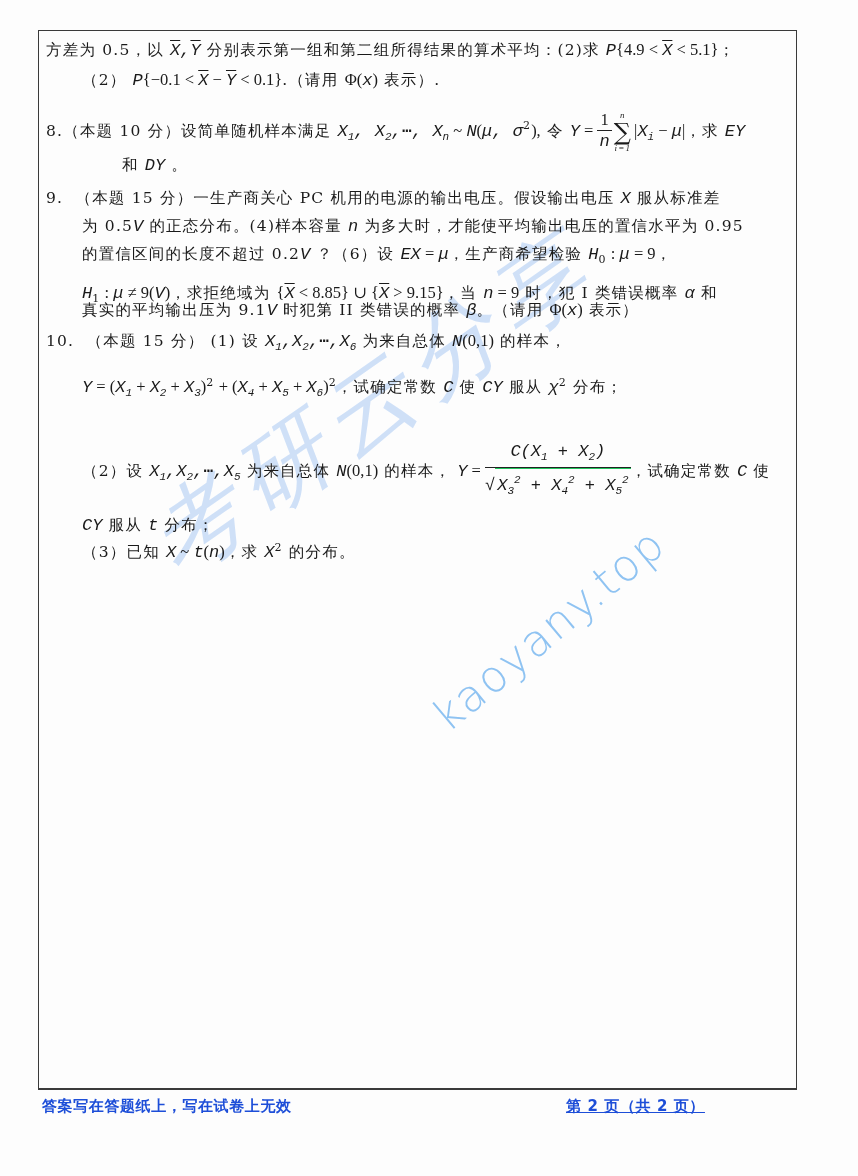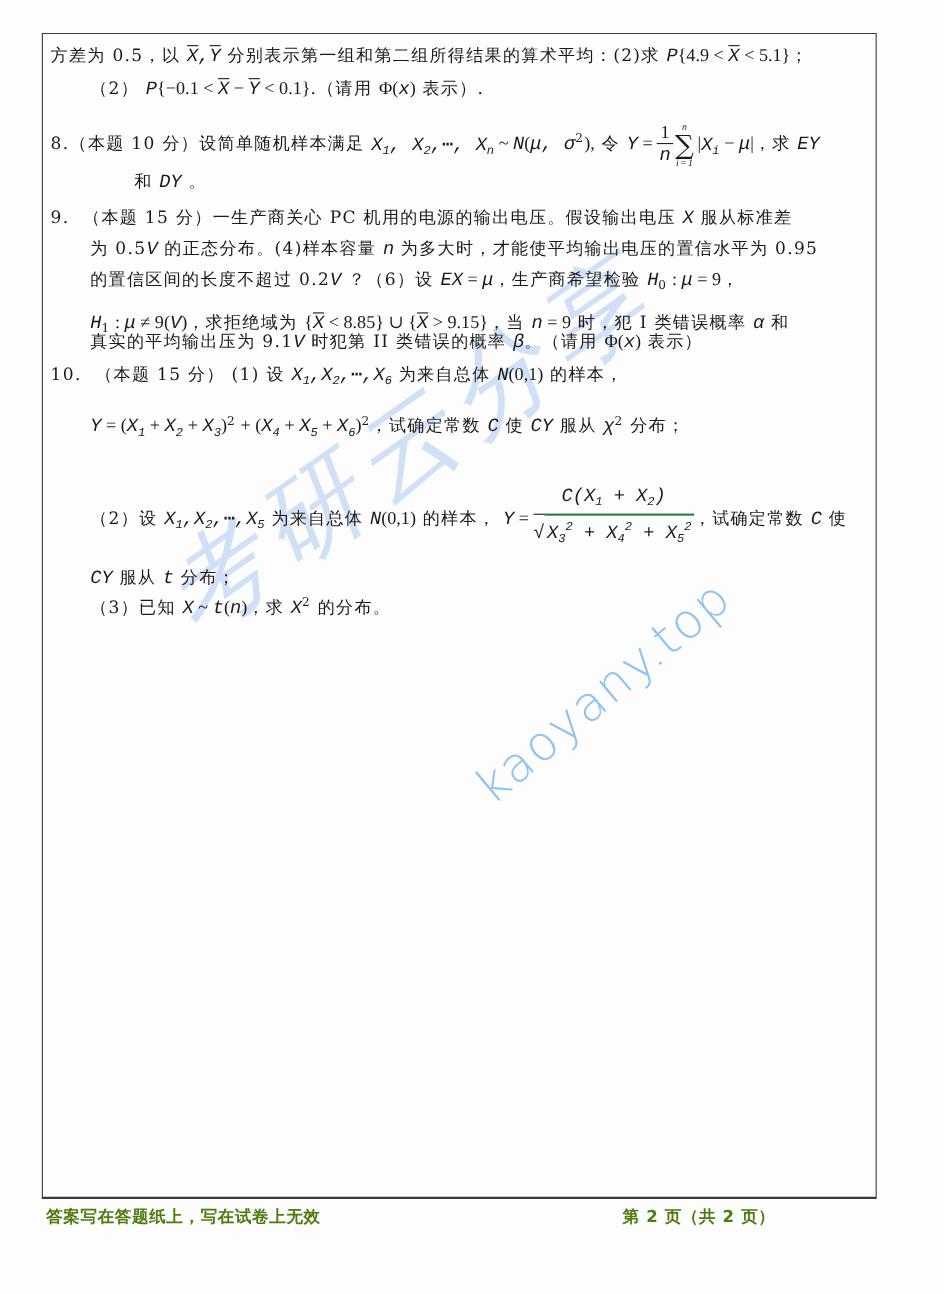"答案写在答题纸上，写在试卷上无效" .footer { color: #4d7c0f -> #1d4ed8 }
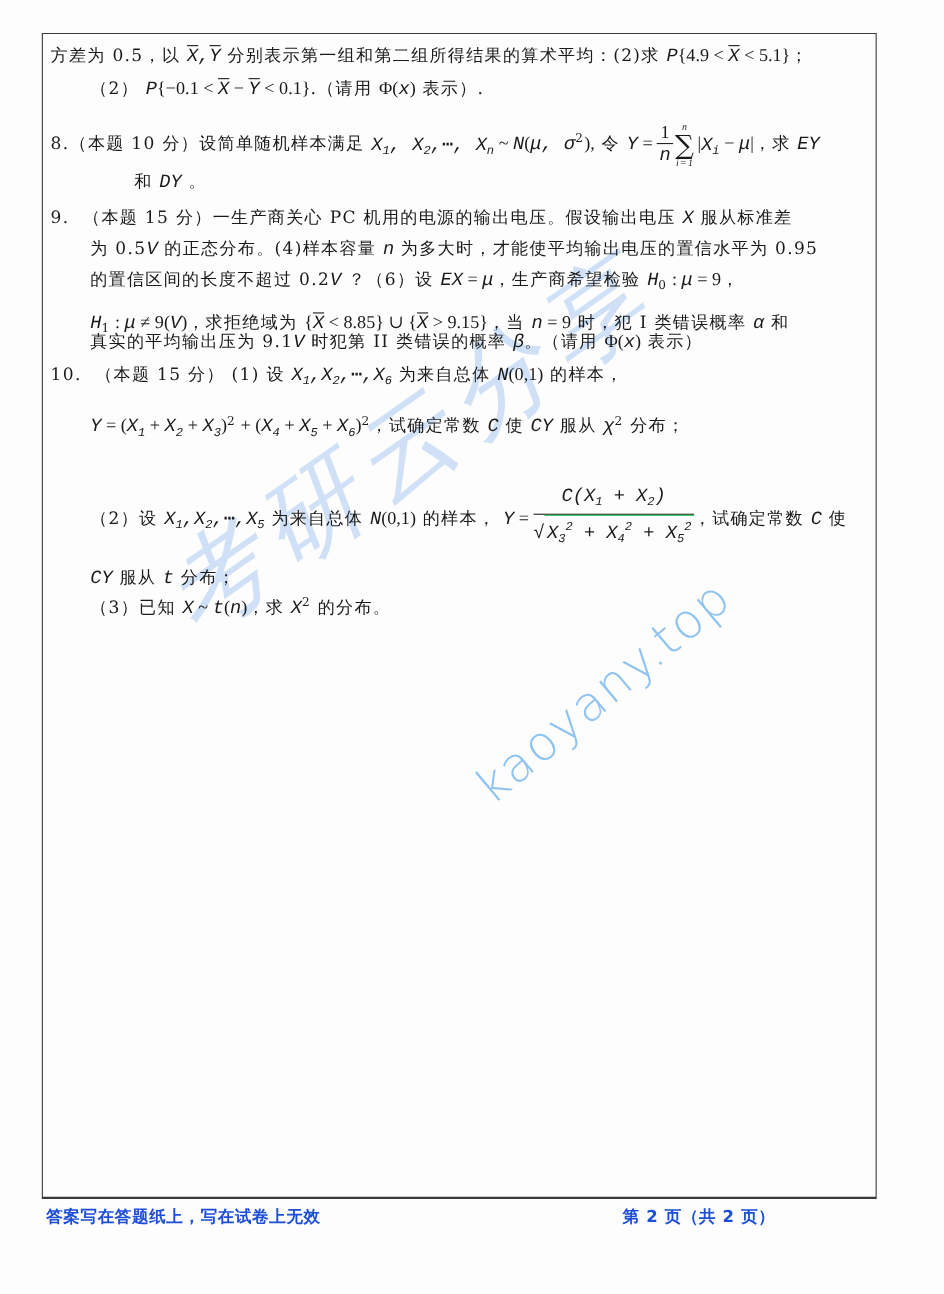"第 2 页（共 2 页）" div.footer { text-decoration: none -> underline }
